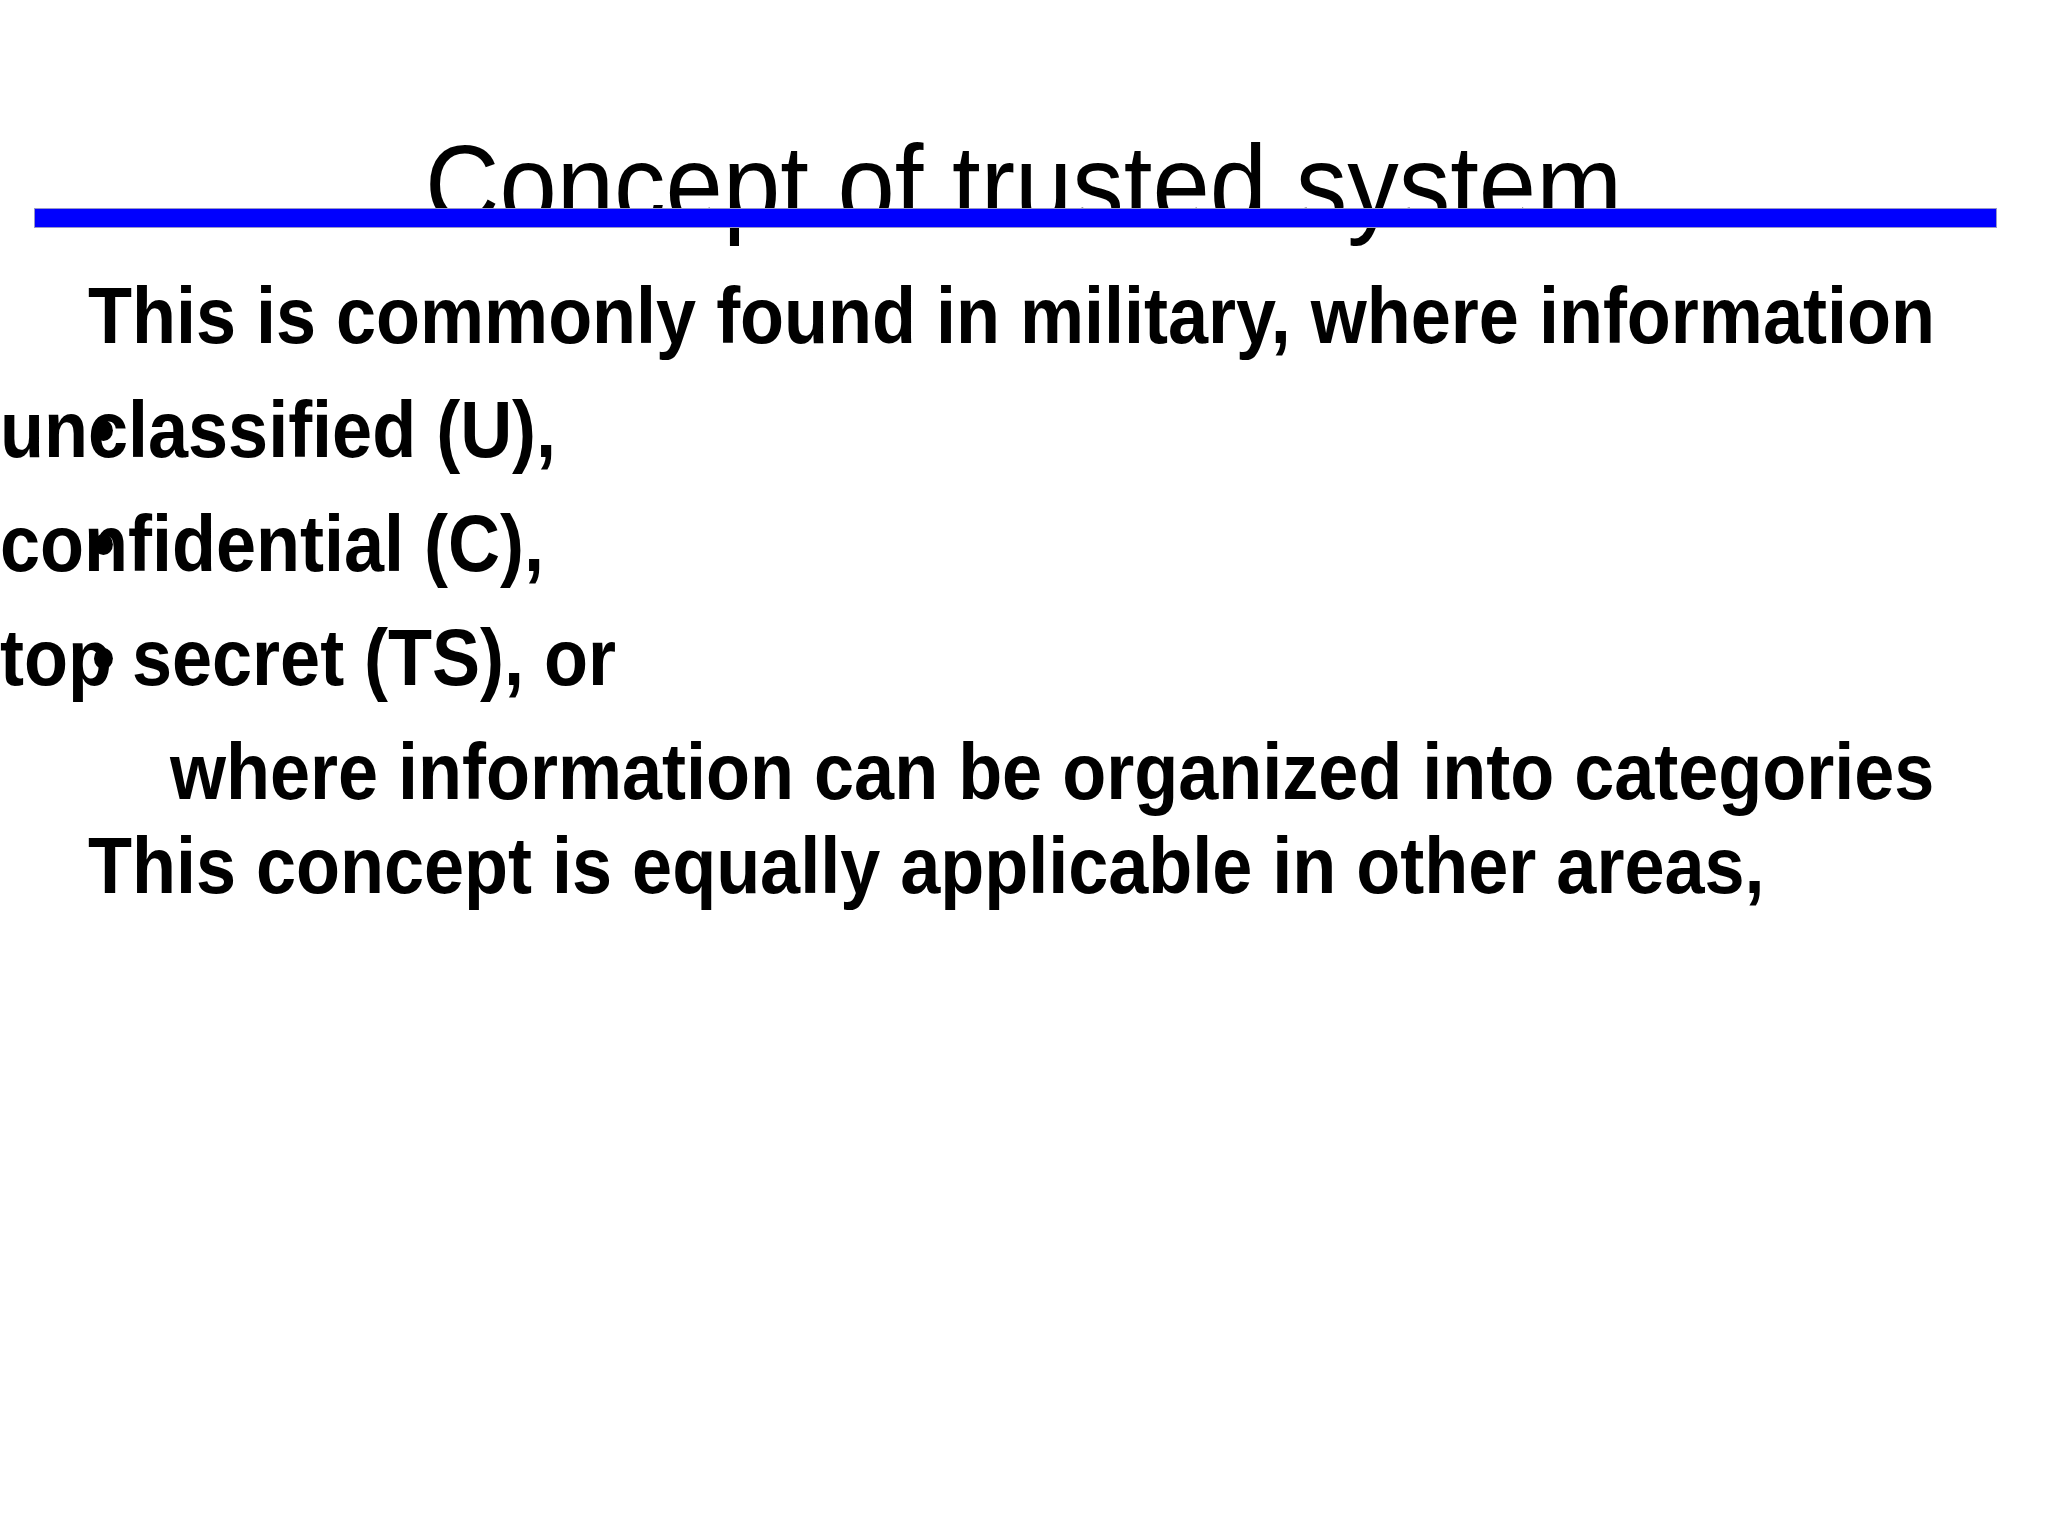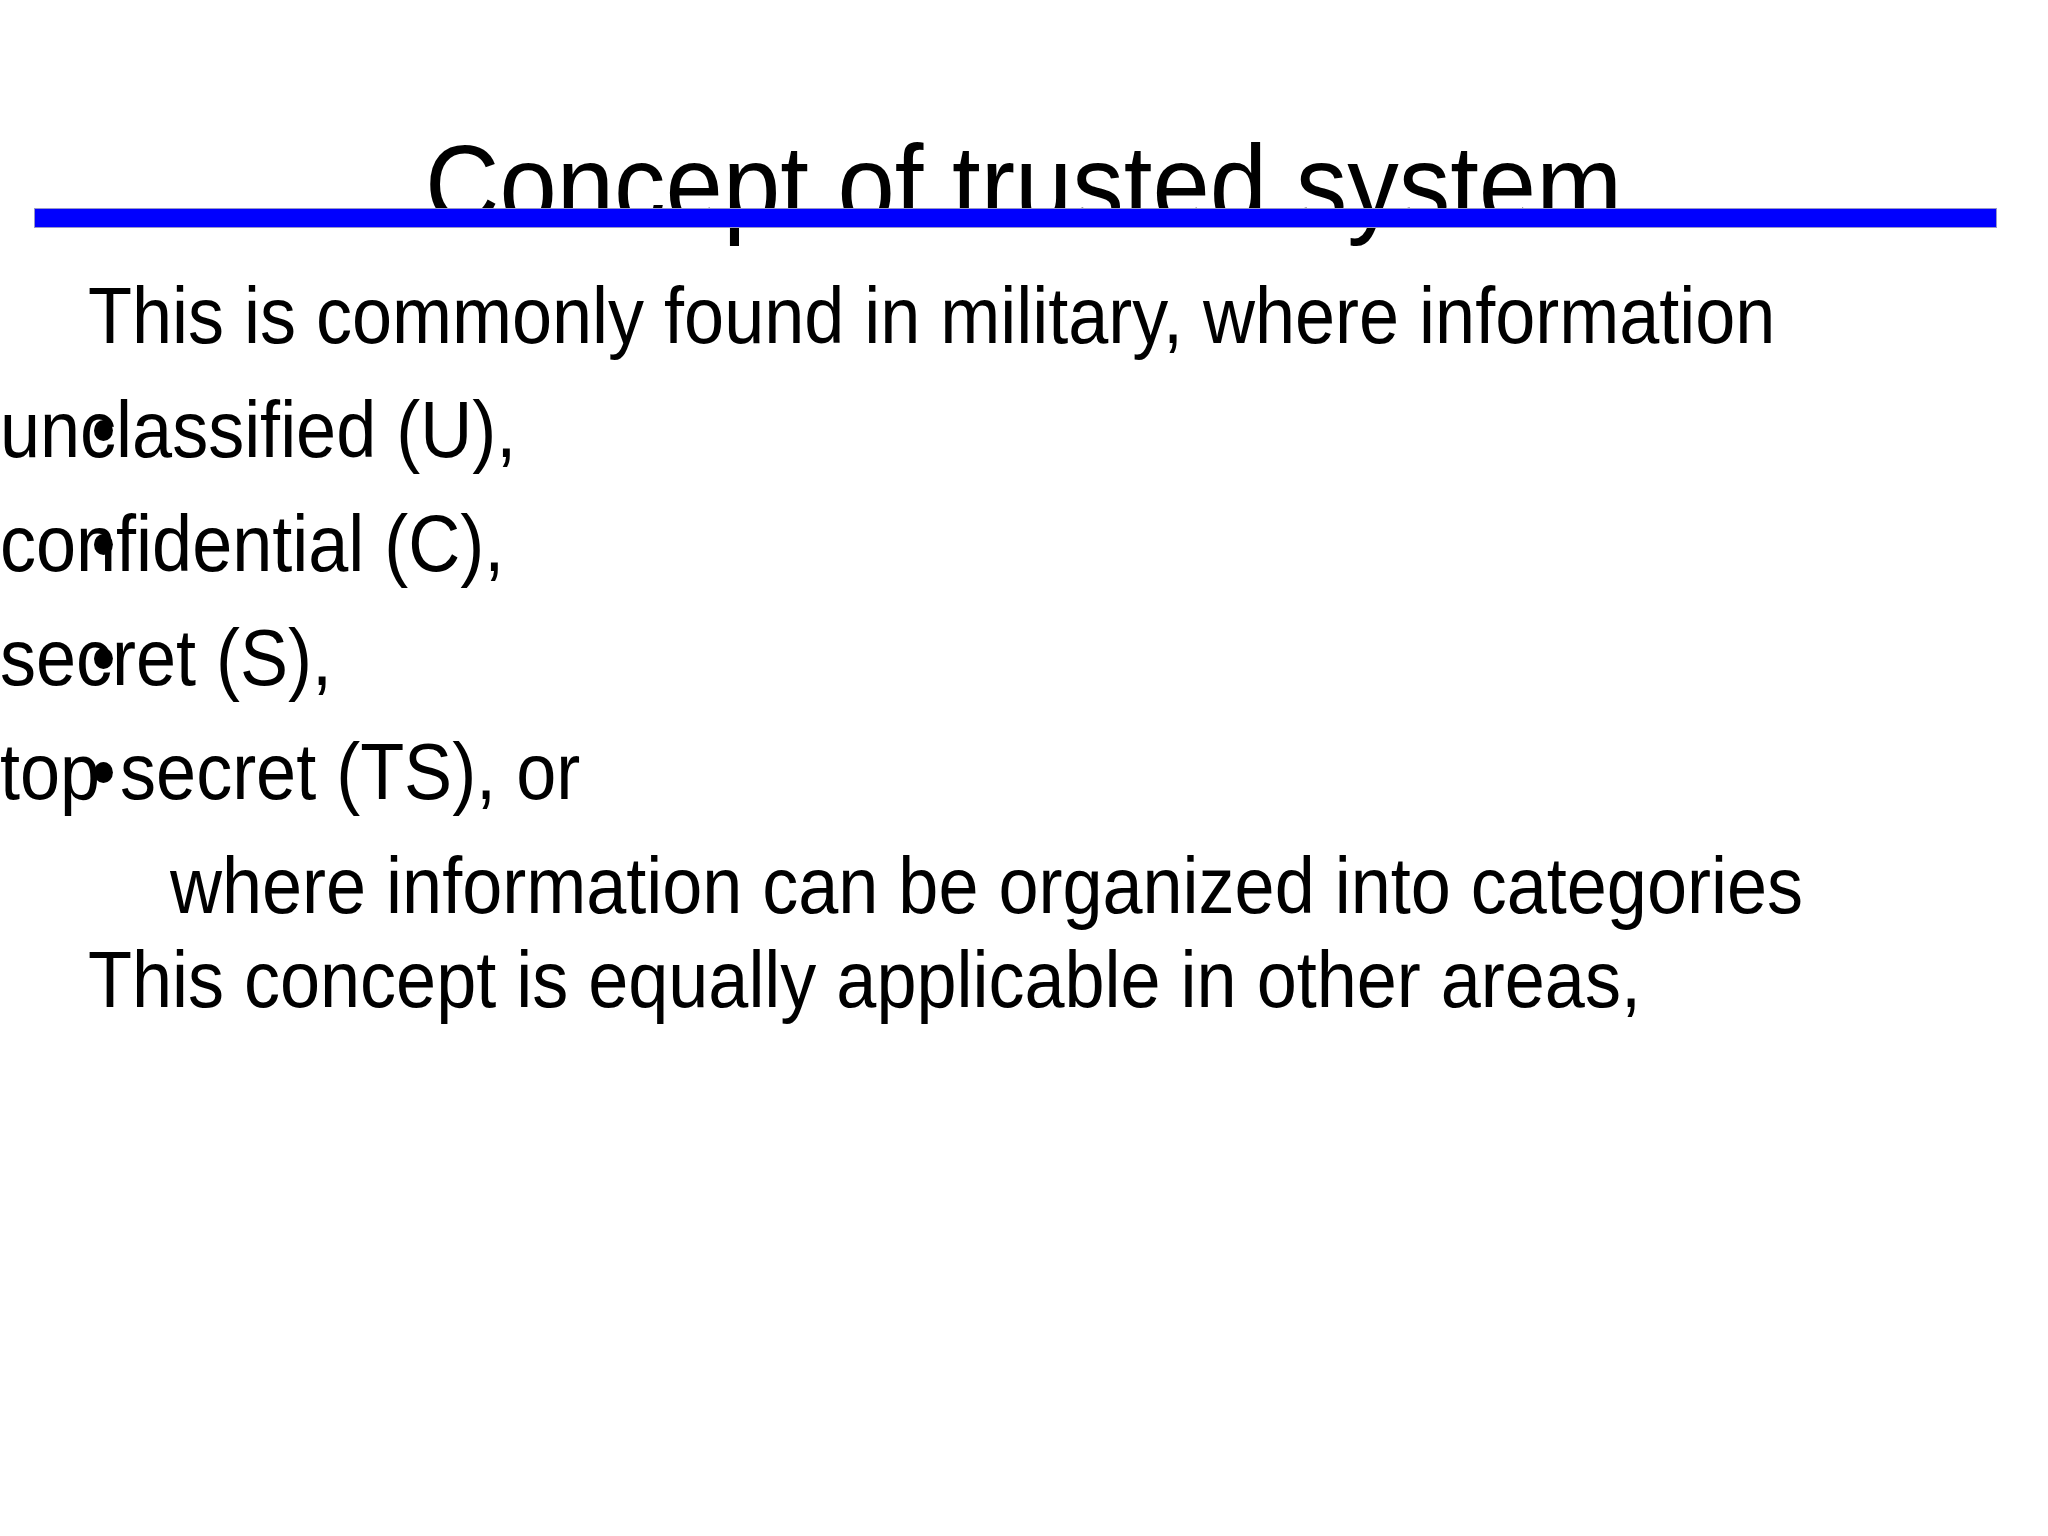"This is commonly found in" .line { font-weight: none -> bold }
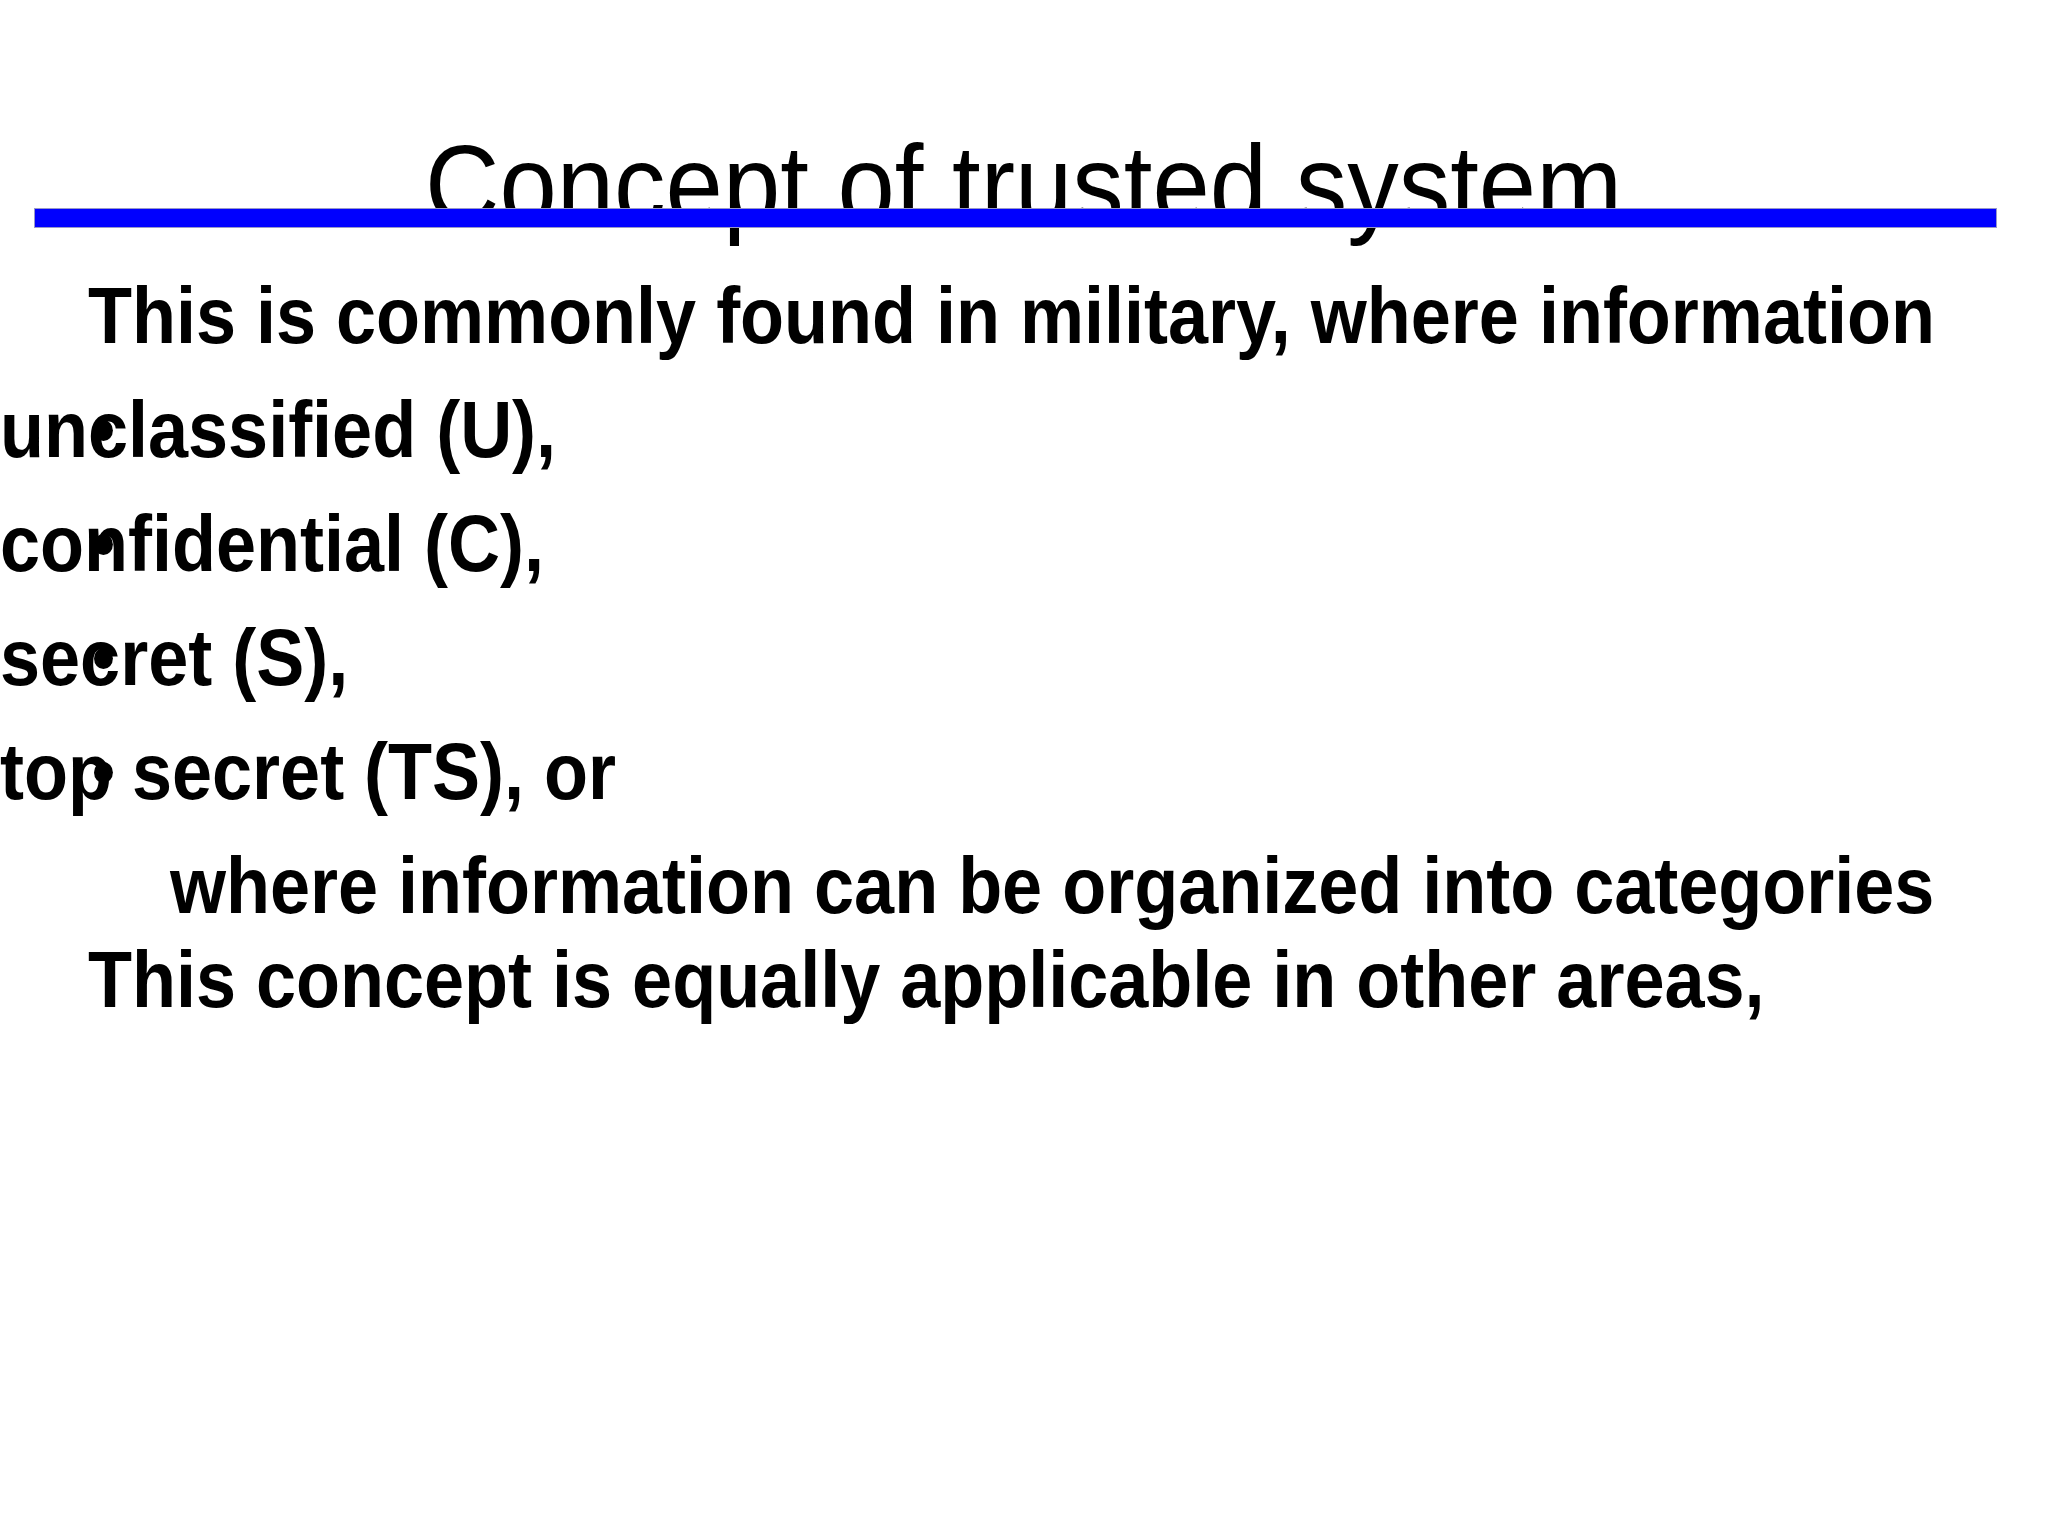"secret (S)," li.line { html: <li> <span></span> <span>secret (S),</span> </li> -> none }
